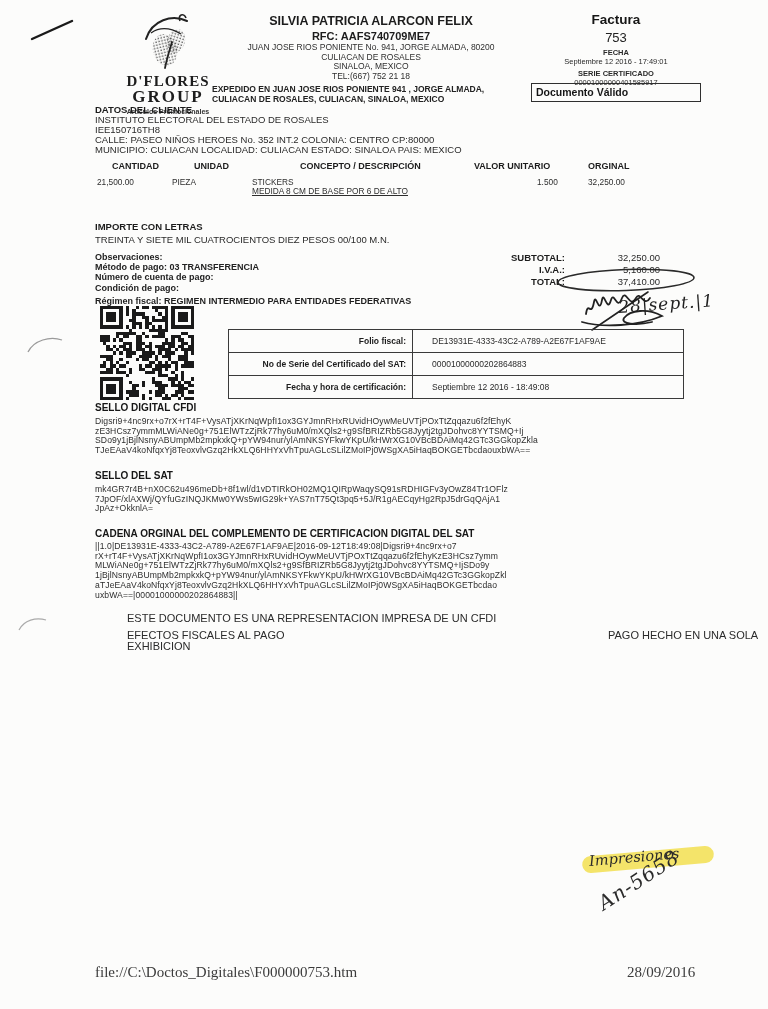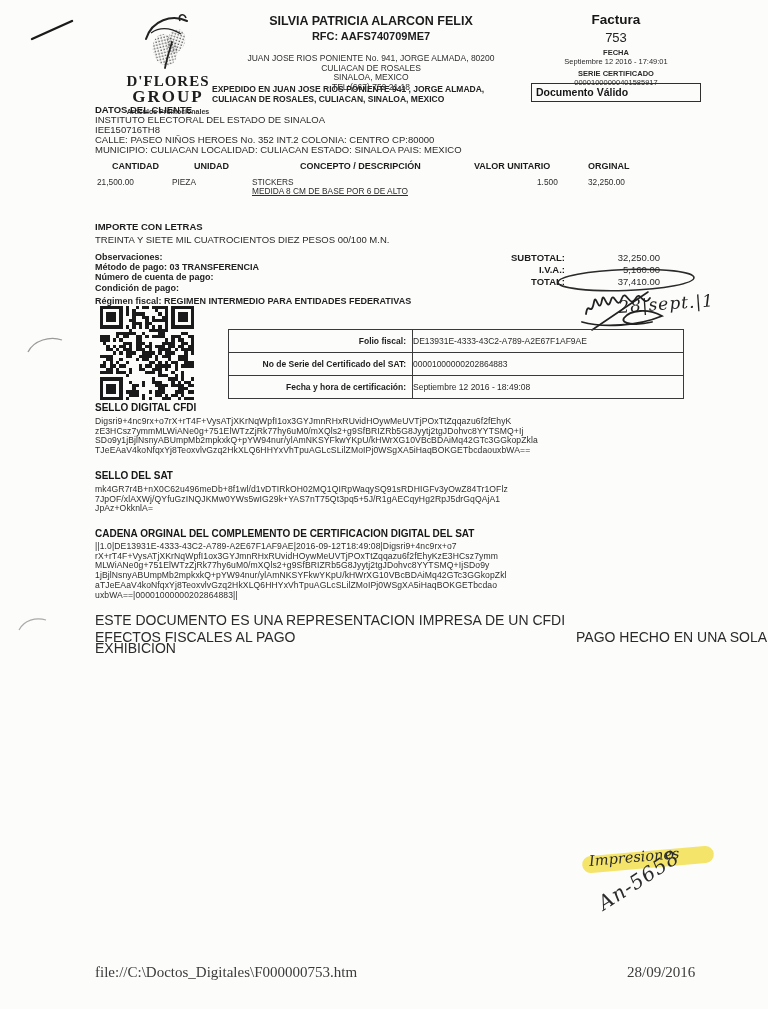"JUAN JOSE RIOS PONIENTE No." .issuer-addr { margin-top: 12px -> 1px }
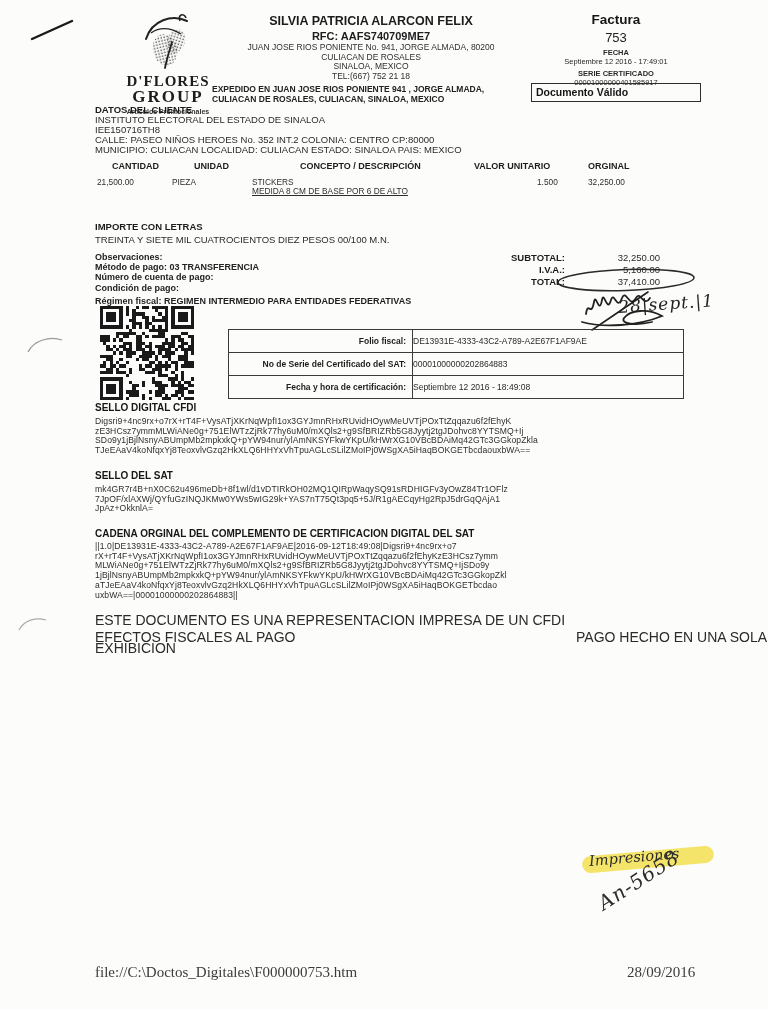"INSTITUTO ELECTORAL DEL ESTADO DE" div { text: SINALOA -> ROSALES }
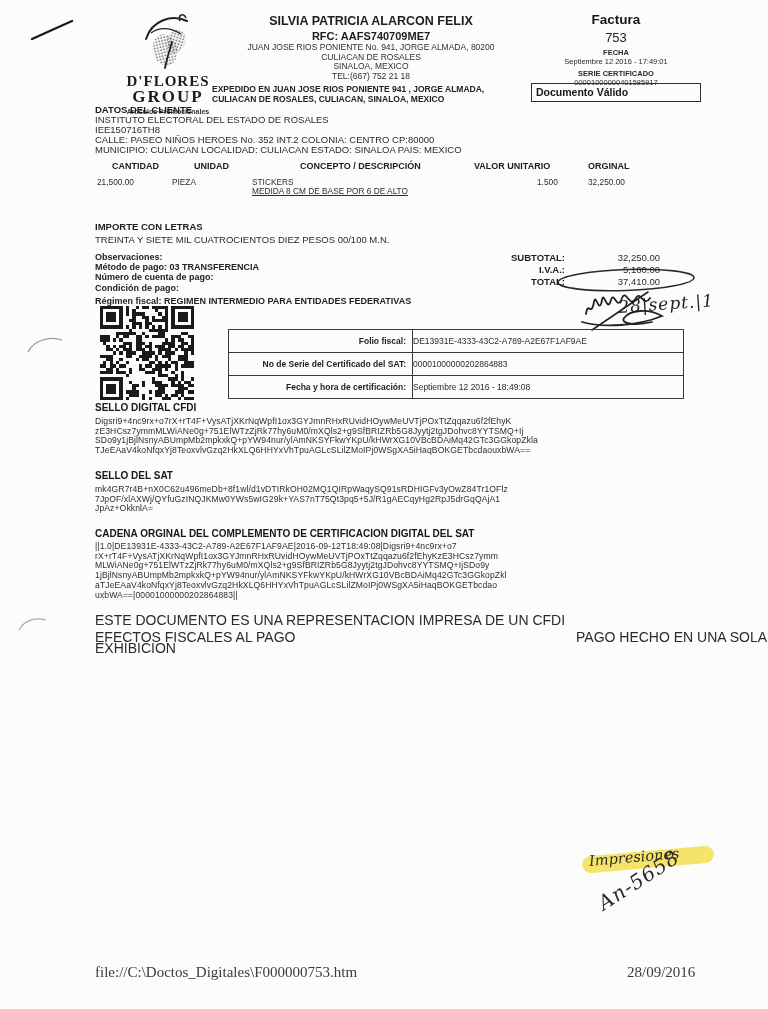"DE13931E-4333-43C2-A789-A2E67F1AF9AE" .fiscal-value { padding-left: 0 -> 19px }
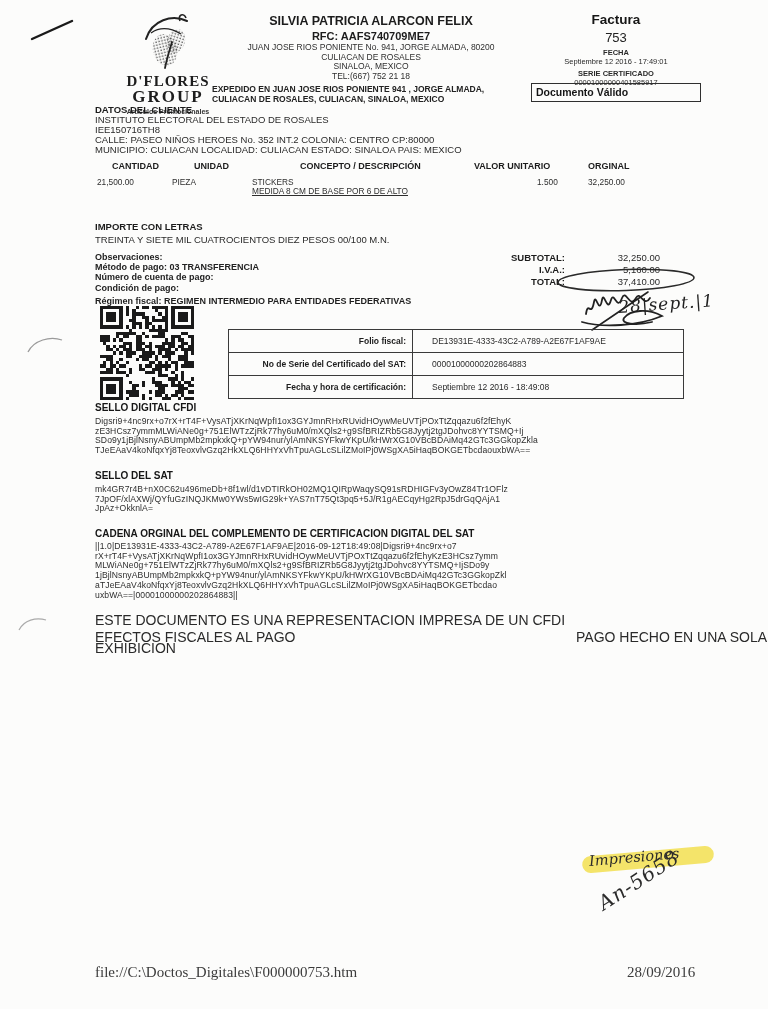"ESTE DOCUMENTO ES UNA REPRESENTACION" .notice { font-size: 14px -> 11px; margin-left: none -> 32px }
